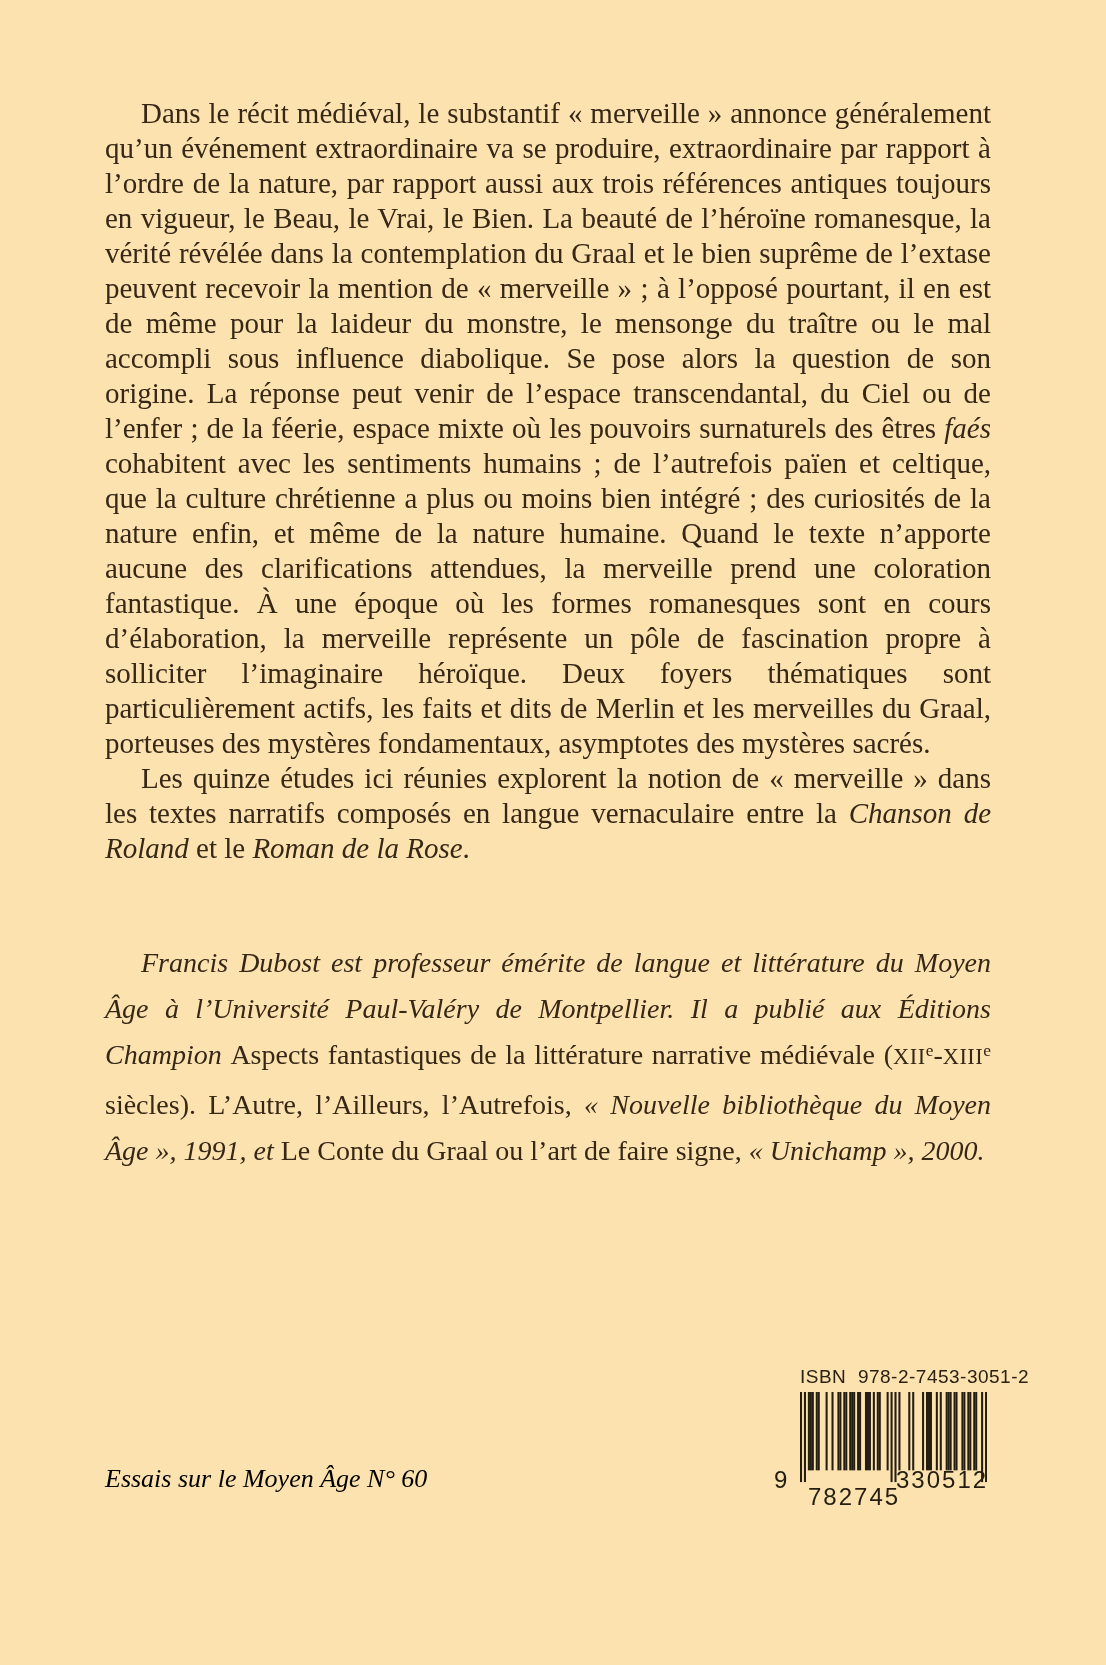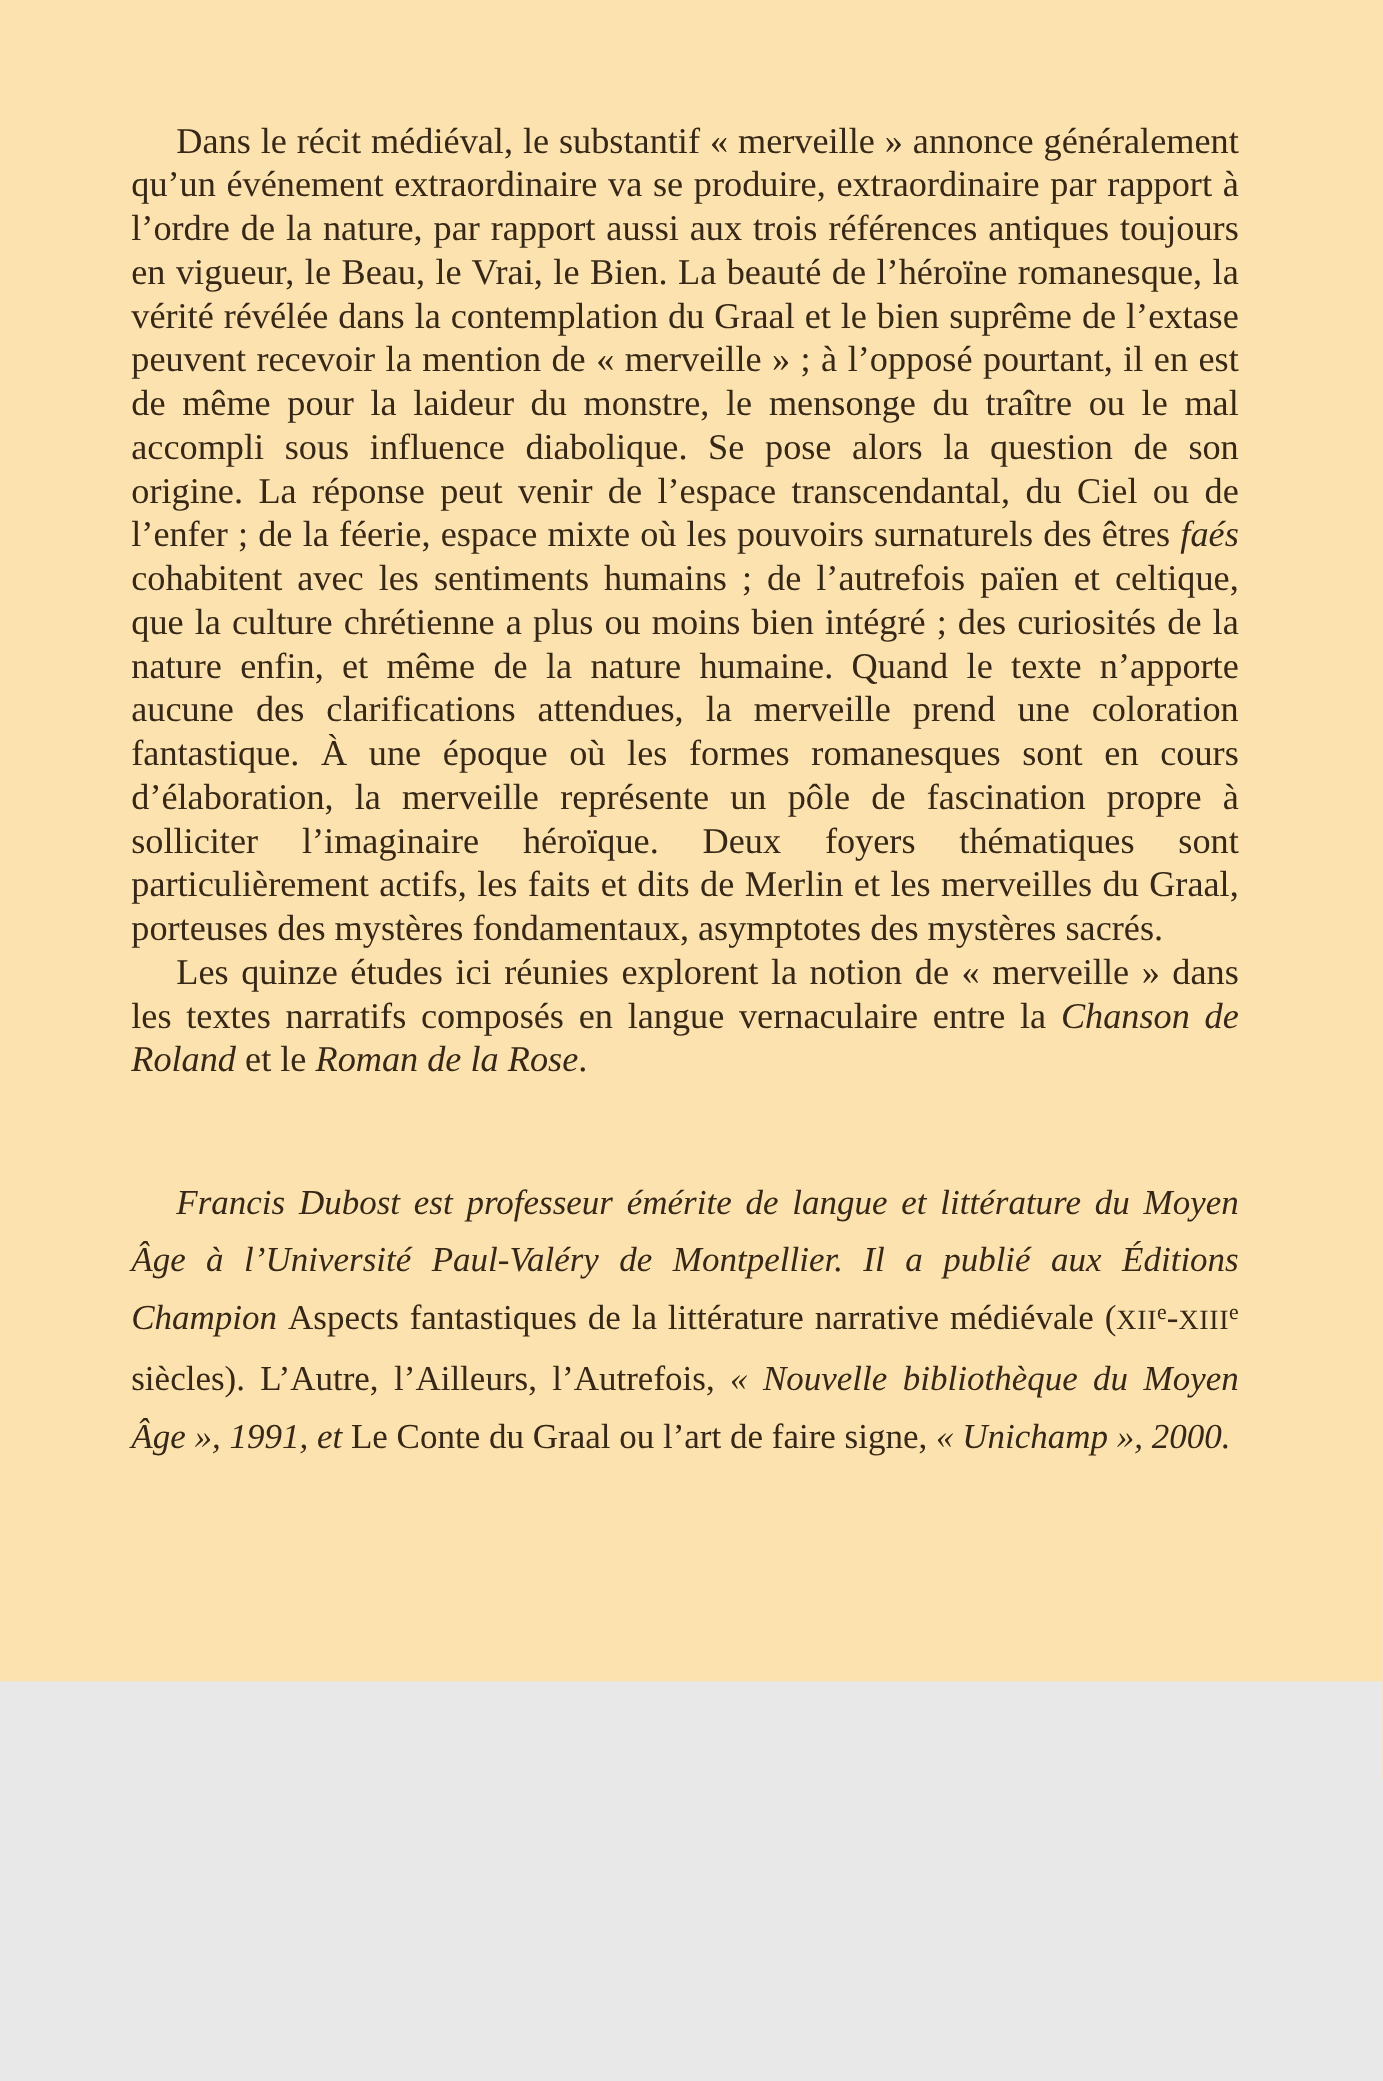"Dans le récit médiéval, le" .cover { height: 1345px -> 1665px }
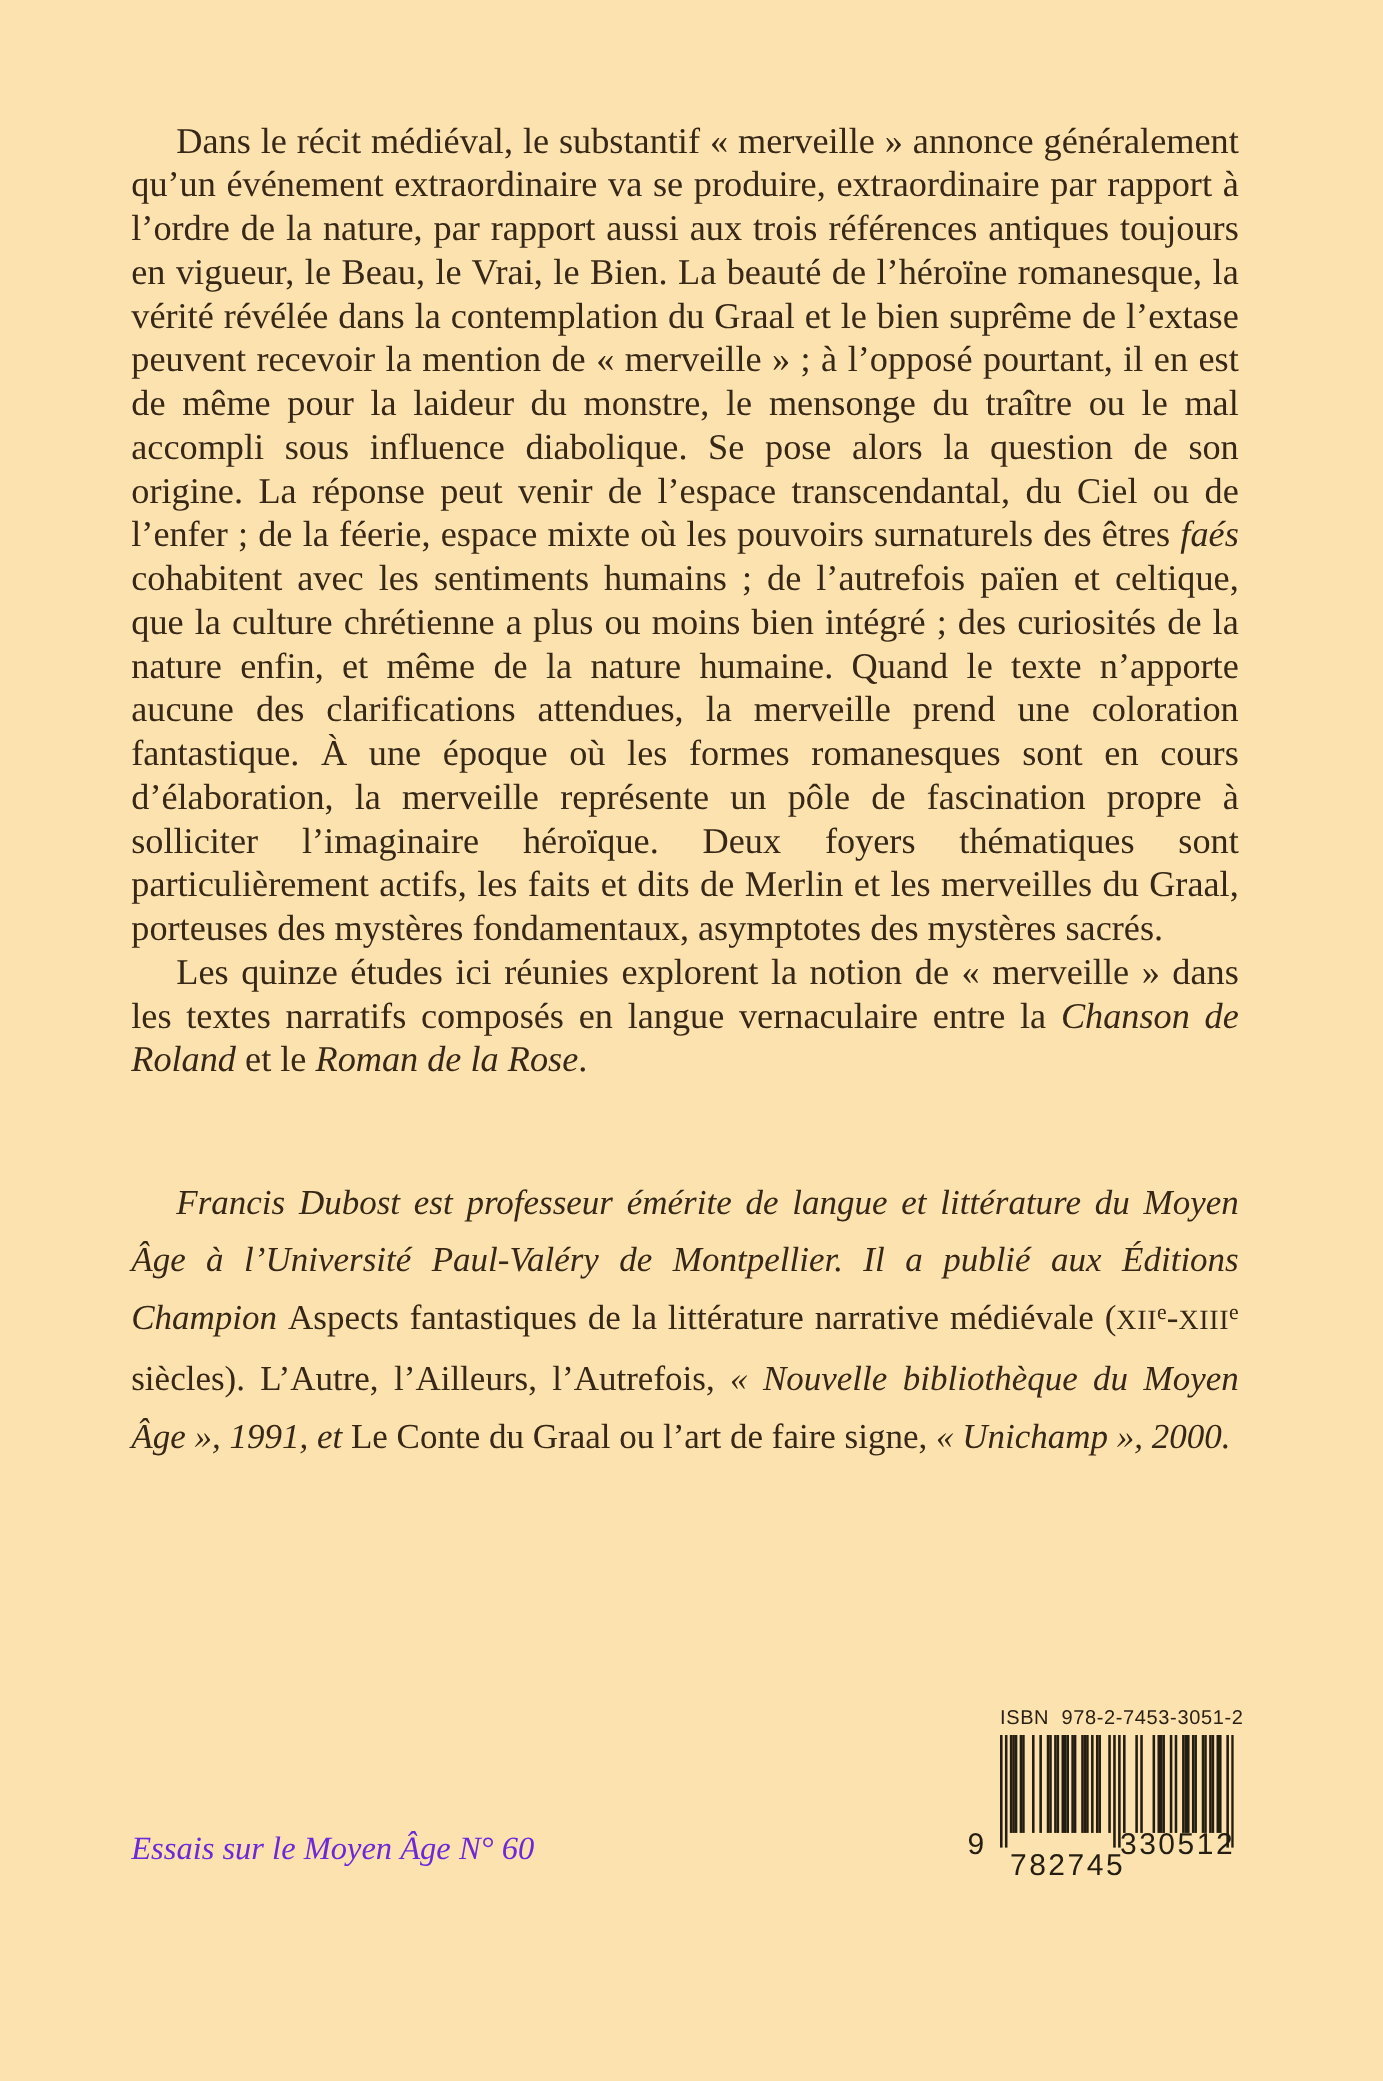"ISBN 978-2-7453-3051-2" .isbn-label { font-size: 16px -> 19px }
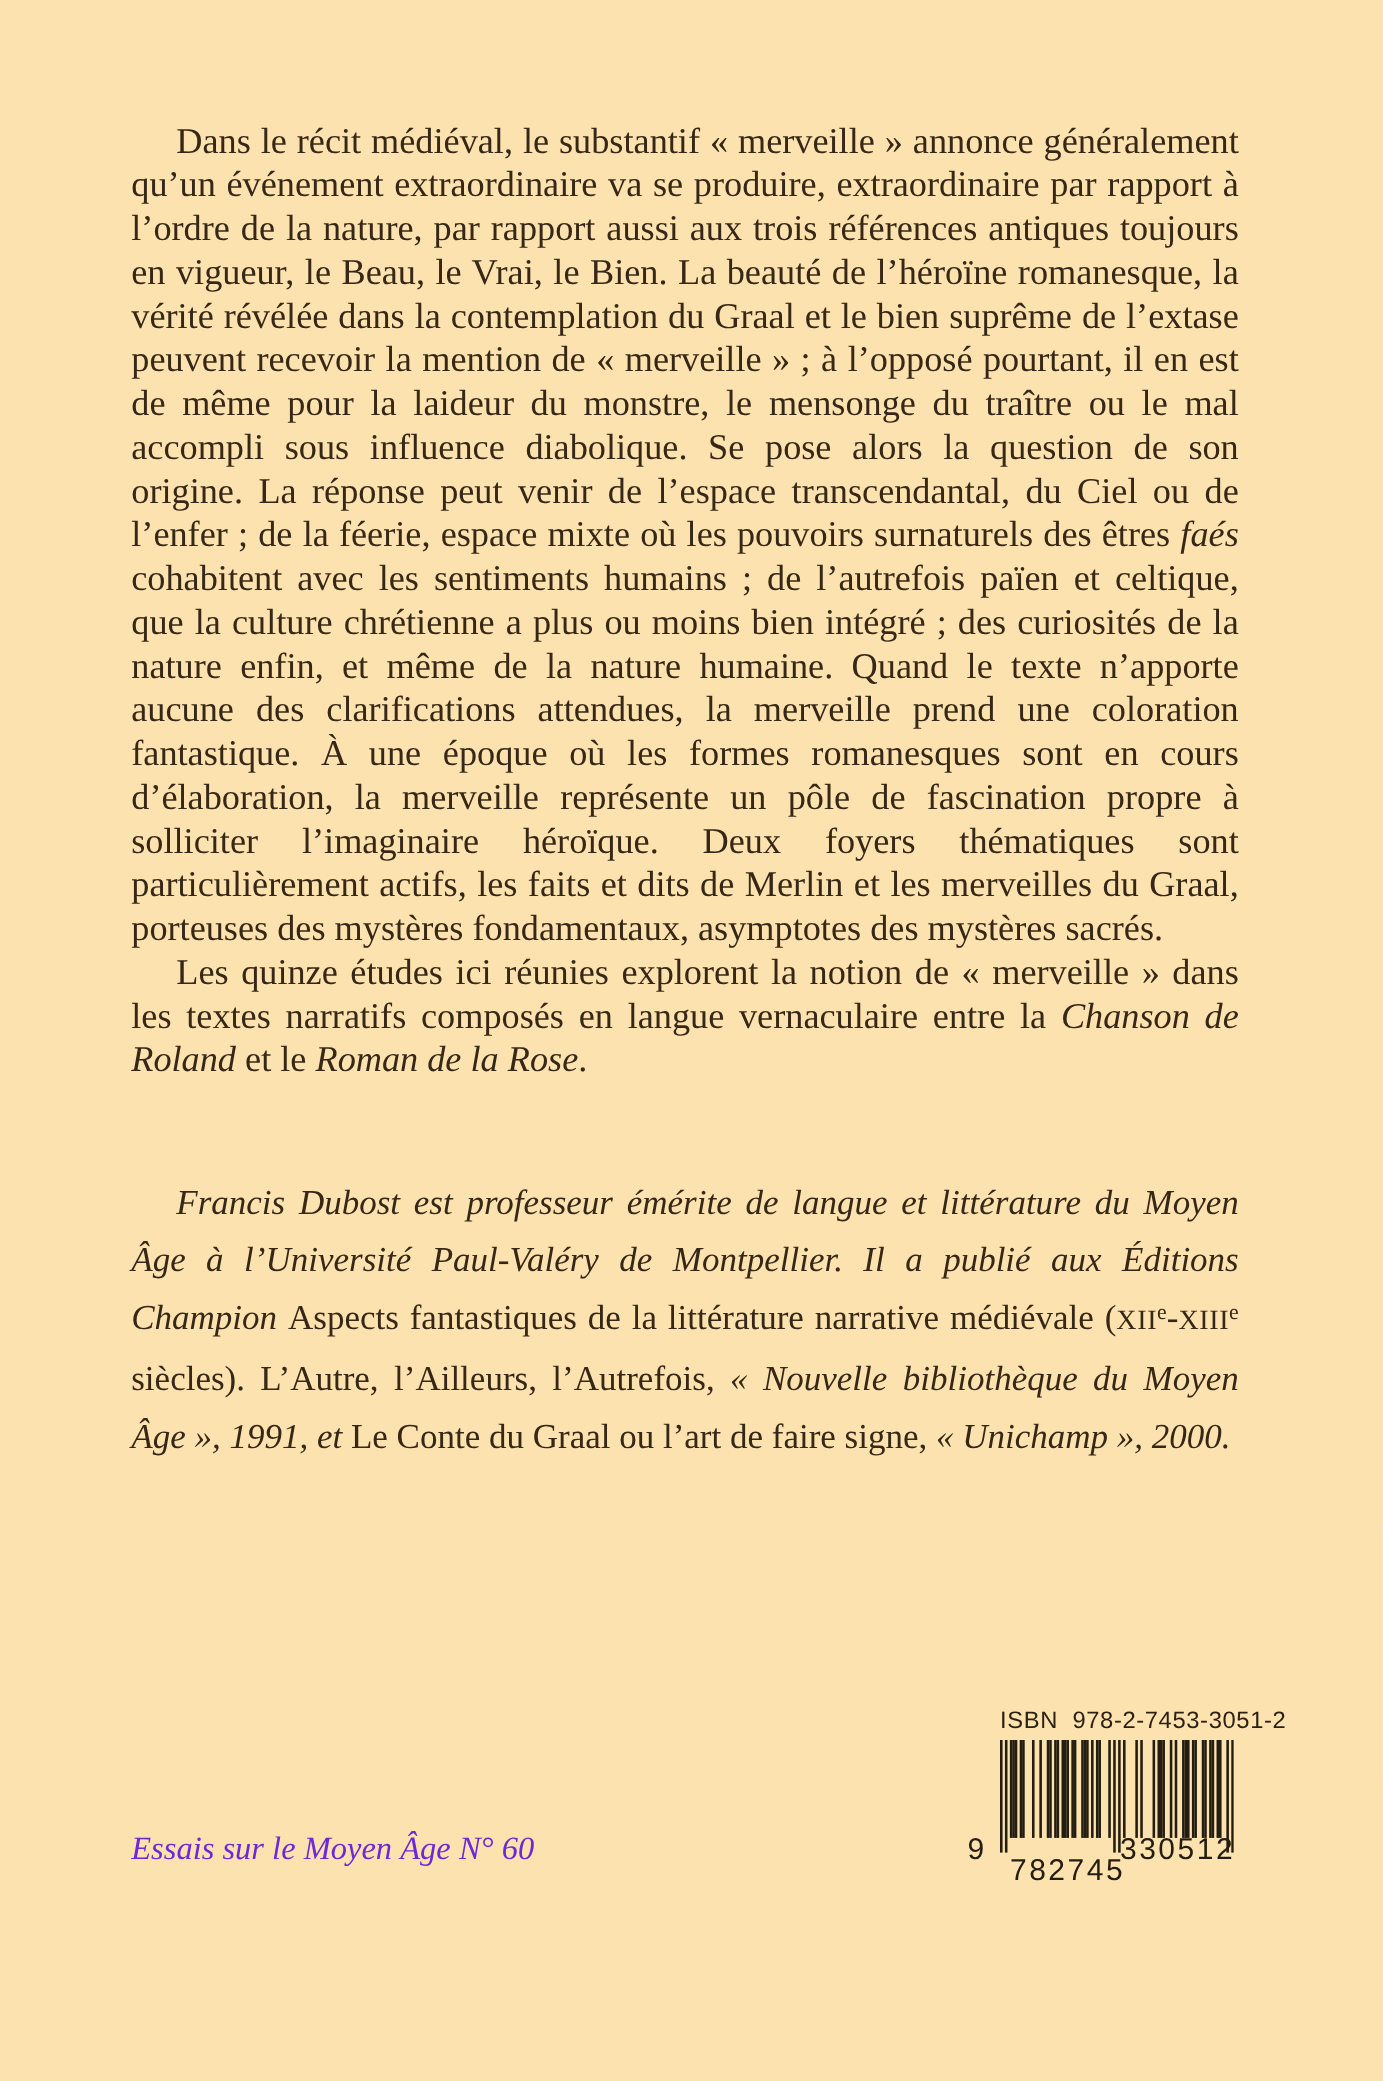"Essais sur le Moyen Âge" .series-label { color: #6d28d9 -> #000000 }
